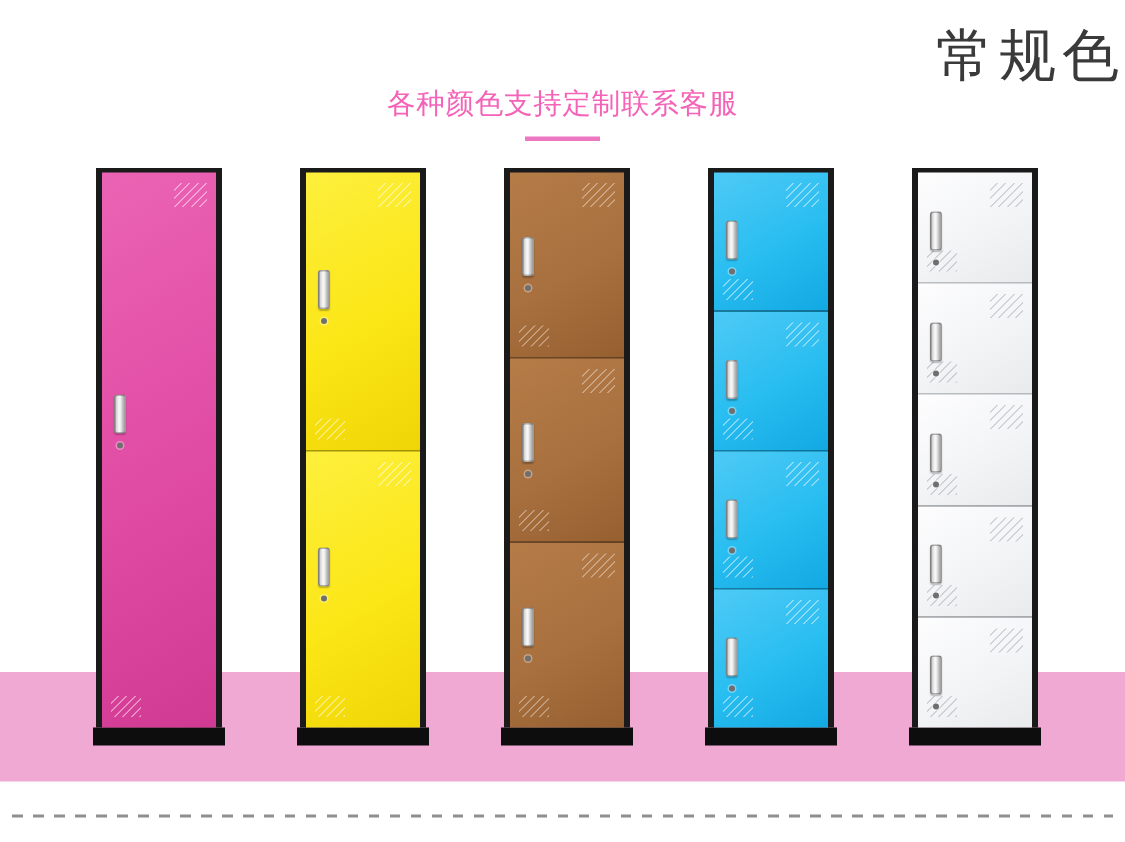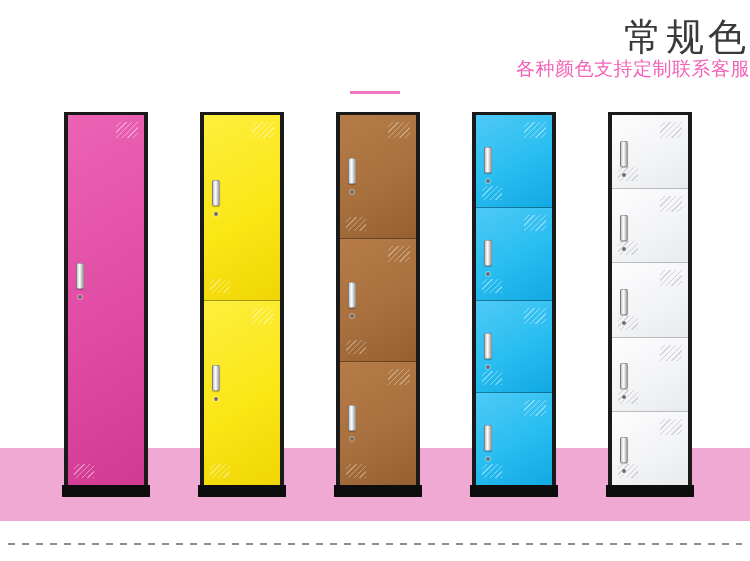"各种颜色支持定制联系客服" .subtitle { text-align: right -> center }
